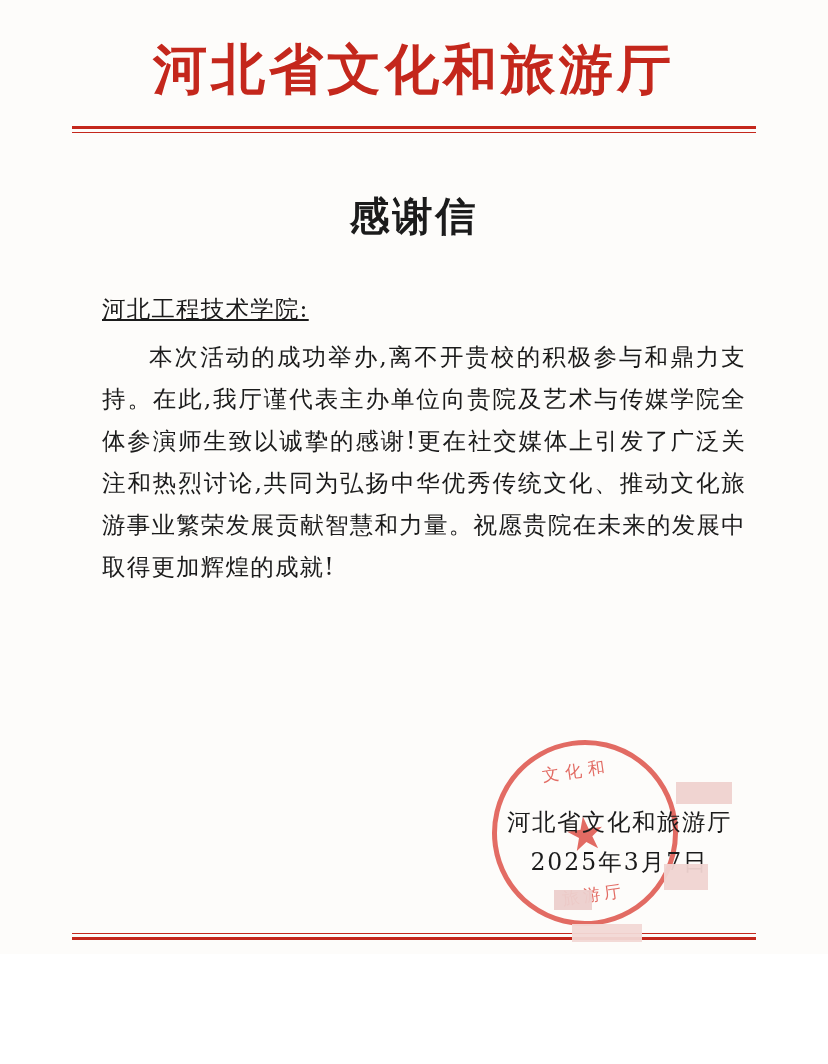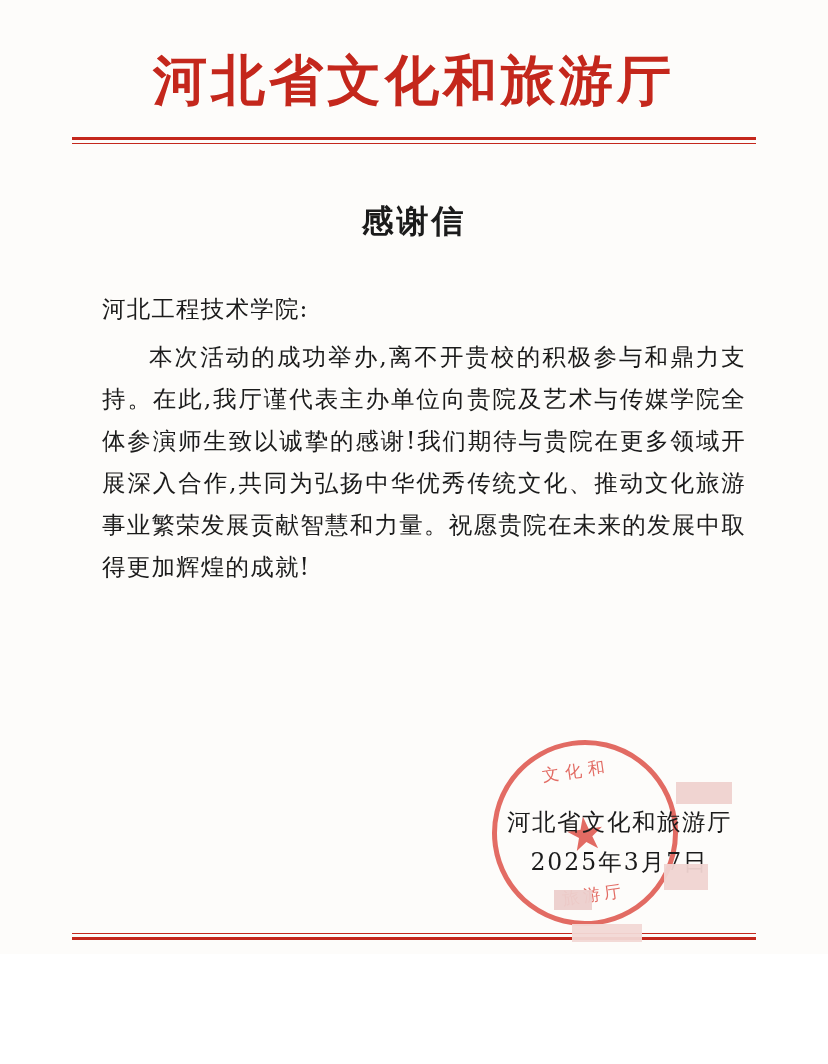"河北省文化和旅游厅" .page { padding: 15px 72px -> 4px 72px }
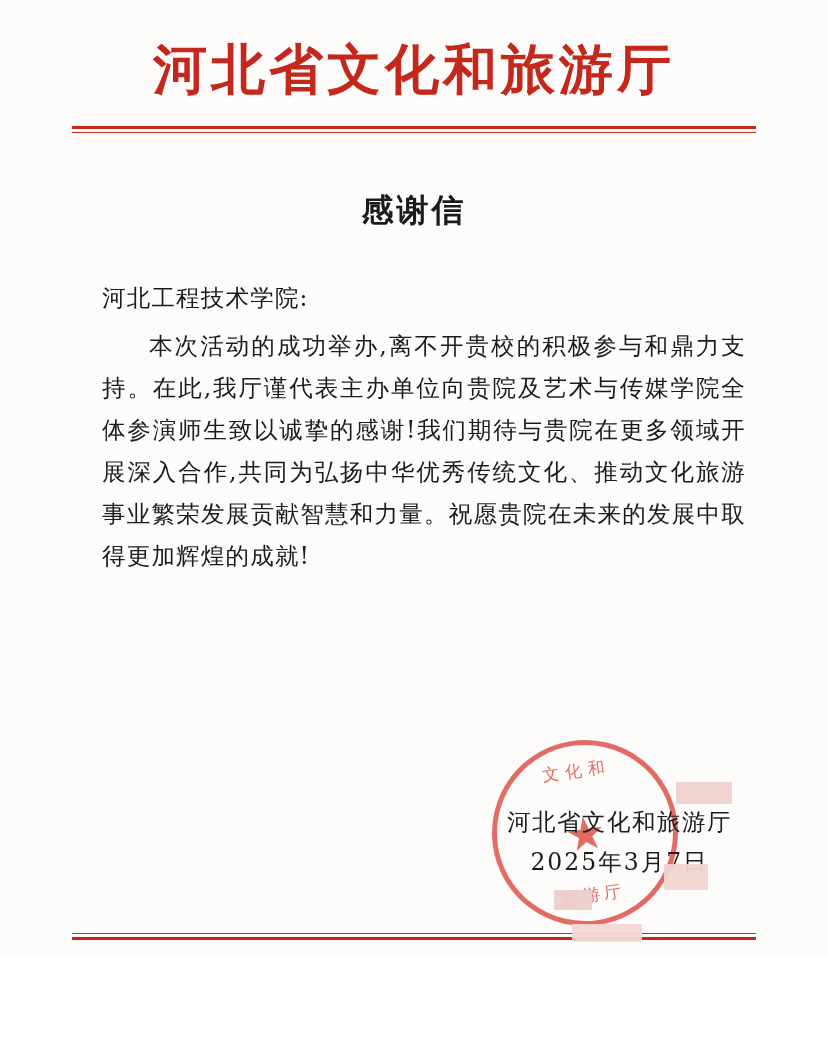"感谢信" .doc-title { font-size: 32px -> 40px }
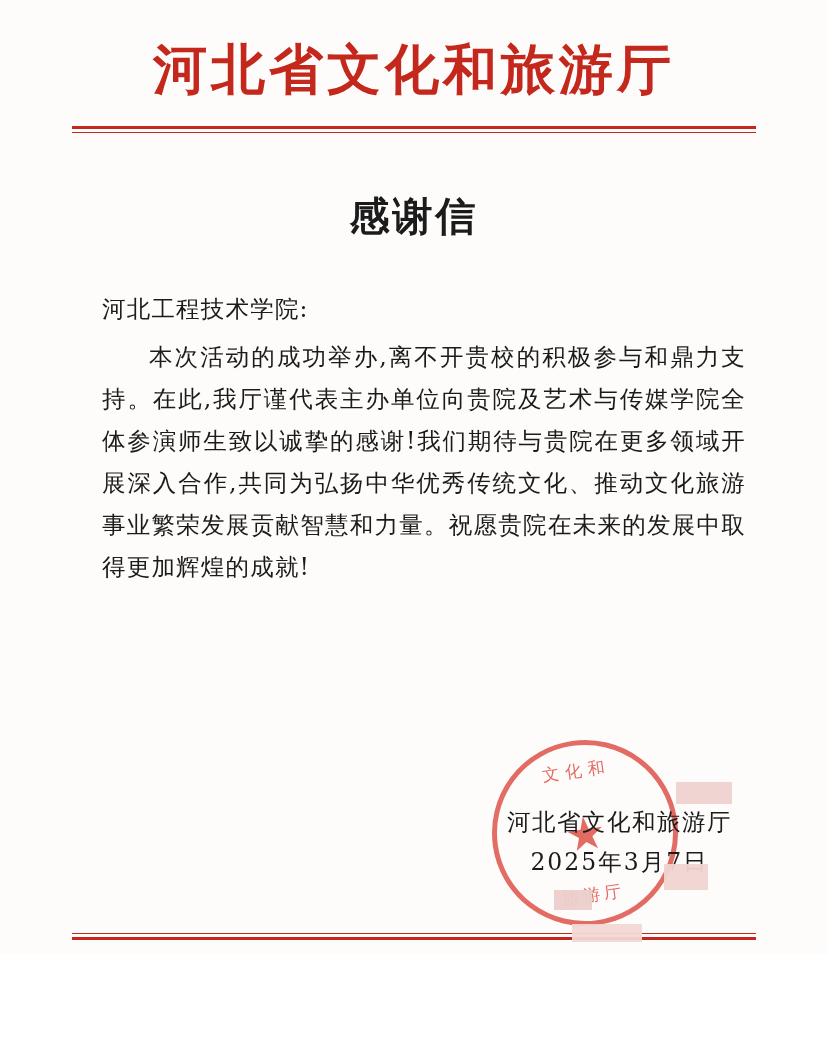"河北工程技术学院:" .salutation { text-decoration: none -> underline }
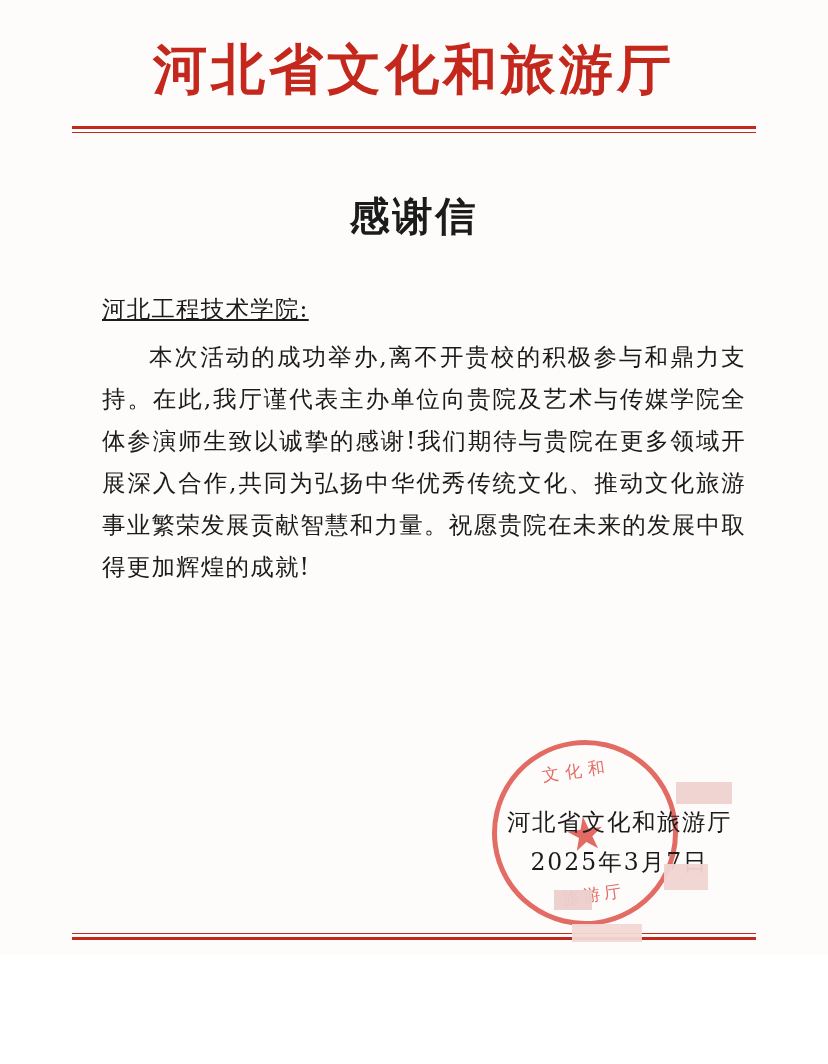"本次活动的成功举办,离不开贵校的积极参与和鼎力支持。在此,我厅谨代表主办单位向贵" p.para { text: 我们期待与贵院在更多领域开展深入合作 -> 更在社交媒体上引发了广泛关注和热烈讨论 }
